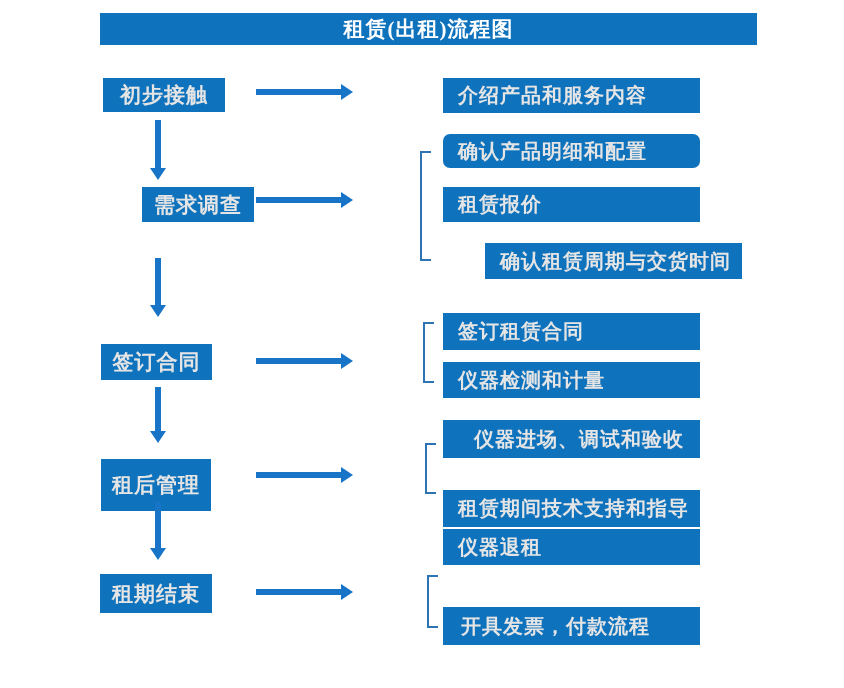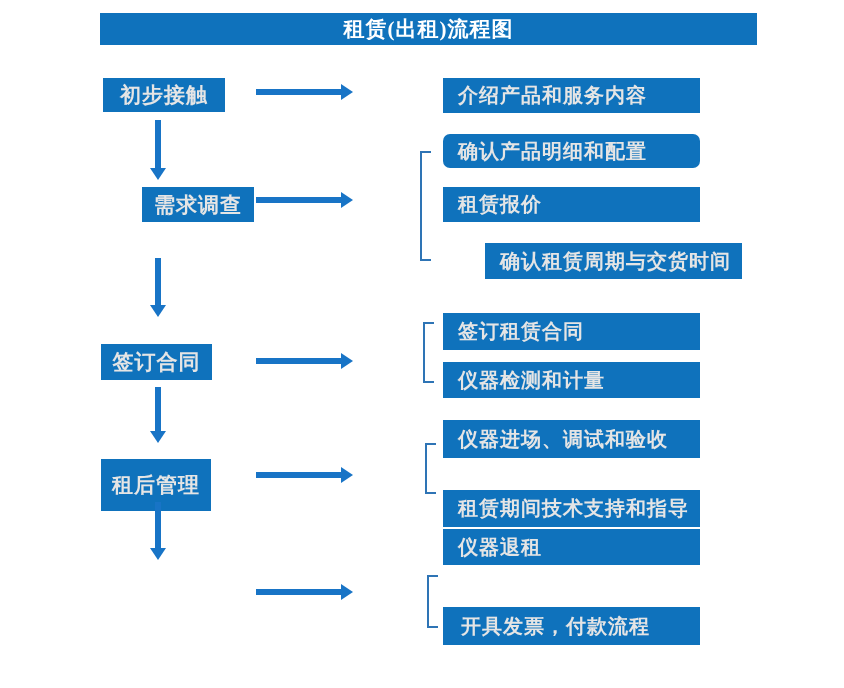"仪器进场、调试和验收" div.box { justify-content: none -> center }
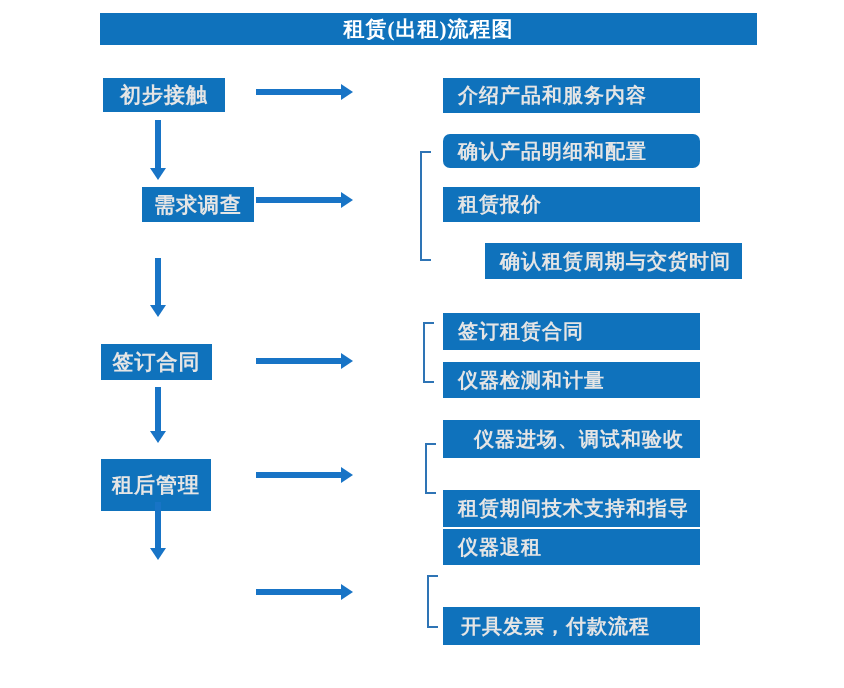"租期结束" div.box { html: none -> <div> <span>租期结束</span> </div> }
